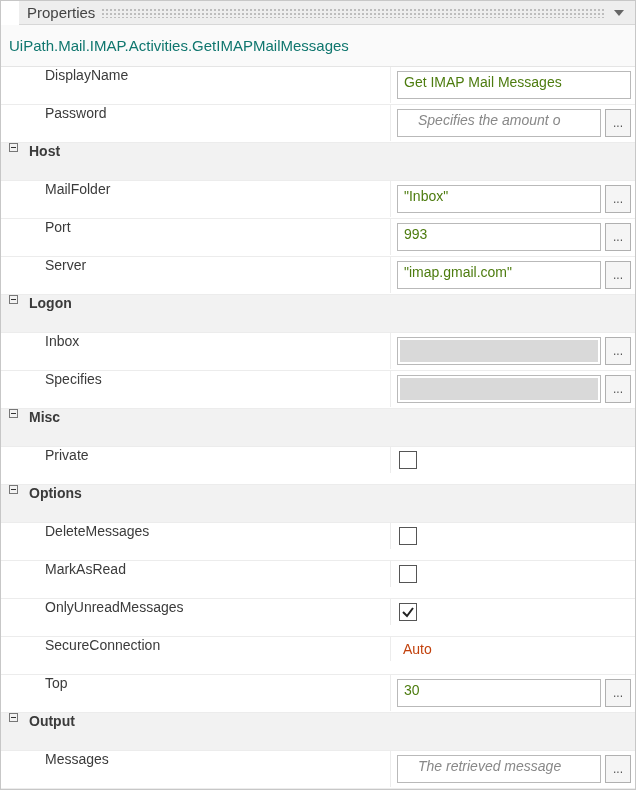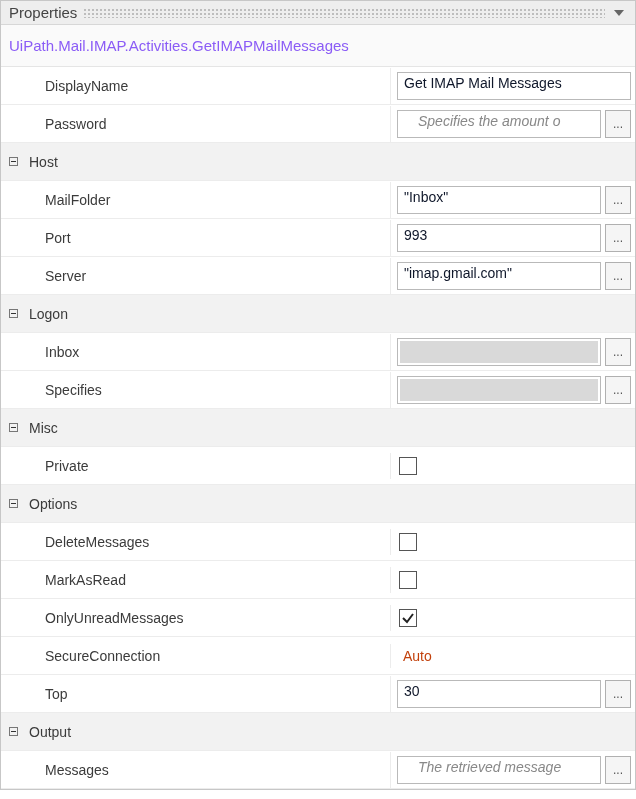"Properties" .panel-header { margin-left: none -> 18px }
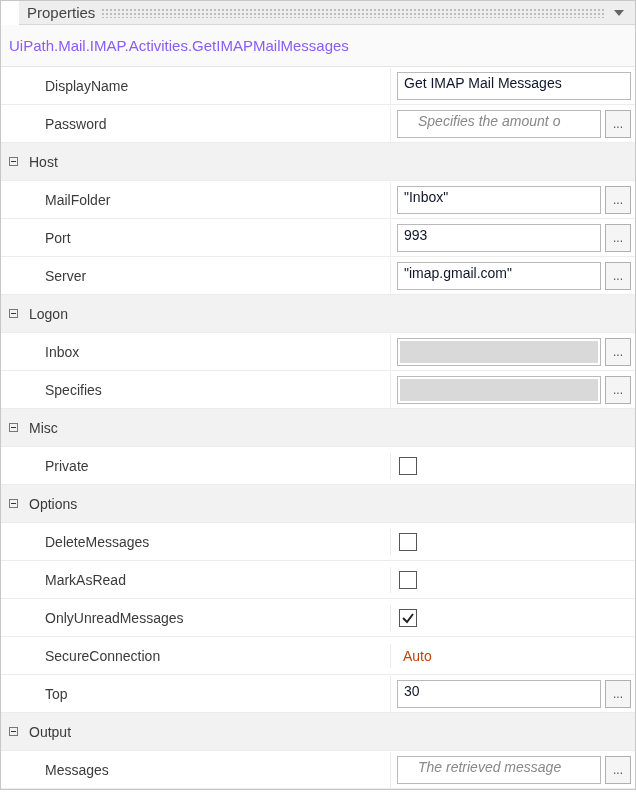"UiPath.Mail.IMAP.Activities.GetIMAPMailM" .activity-name { color: #8b5cf6 -> #0f766e }
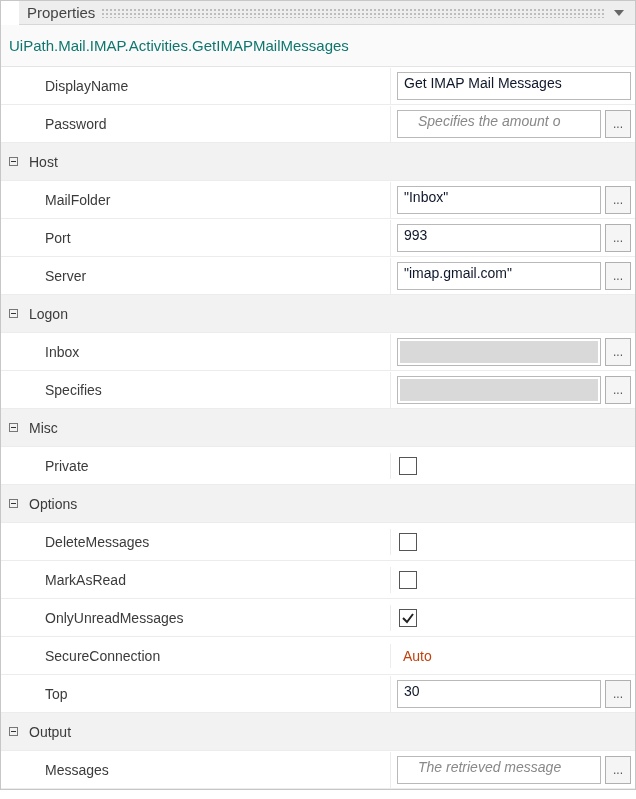"DisplayName" .row { align-items: center -> flex-start }
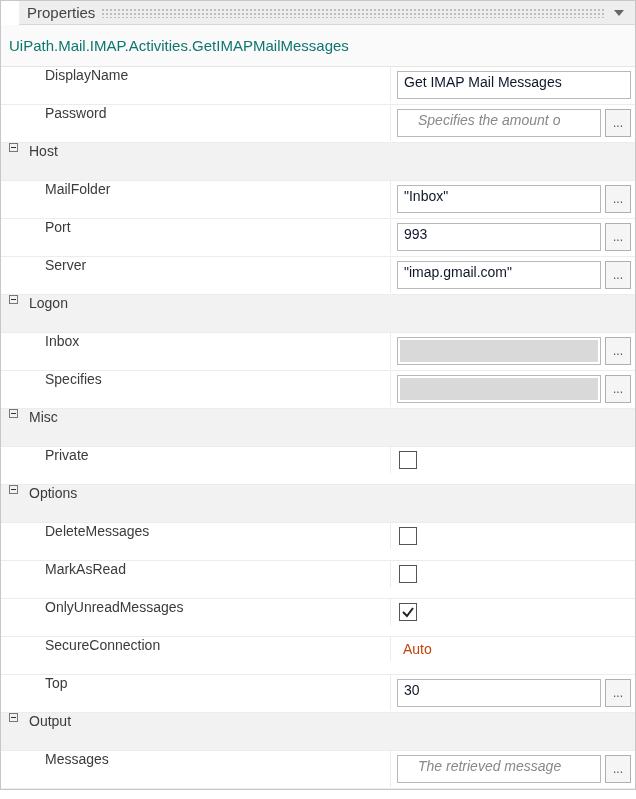"Get IMAP Mail Messages" .text-input { color: #0f172a -> #4d7c0f }
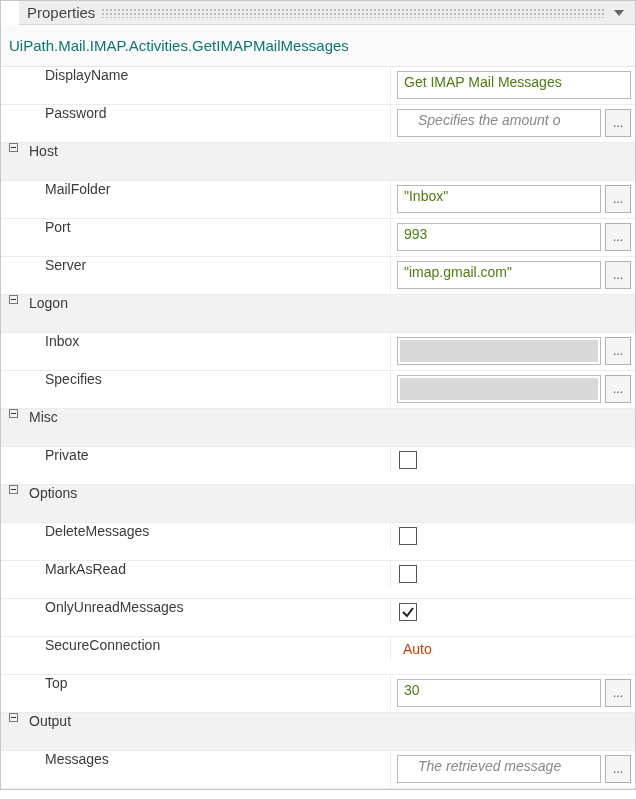"Host" .row.section .label { font-weight: 400 -> 700 }
